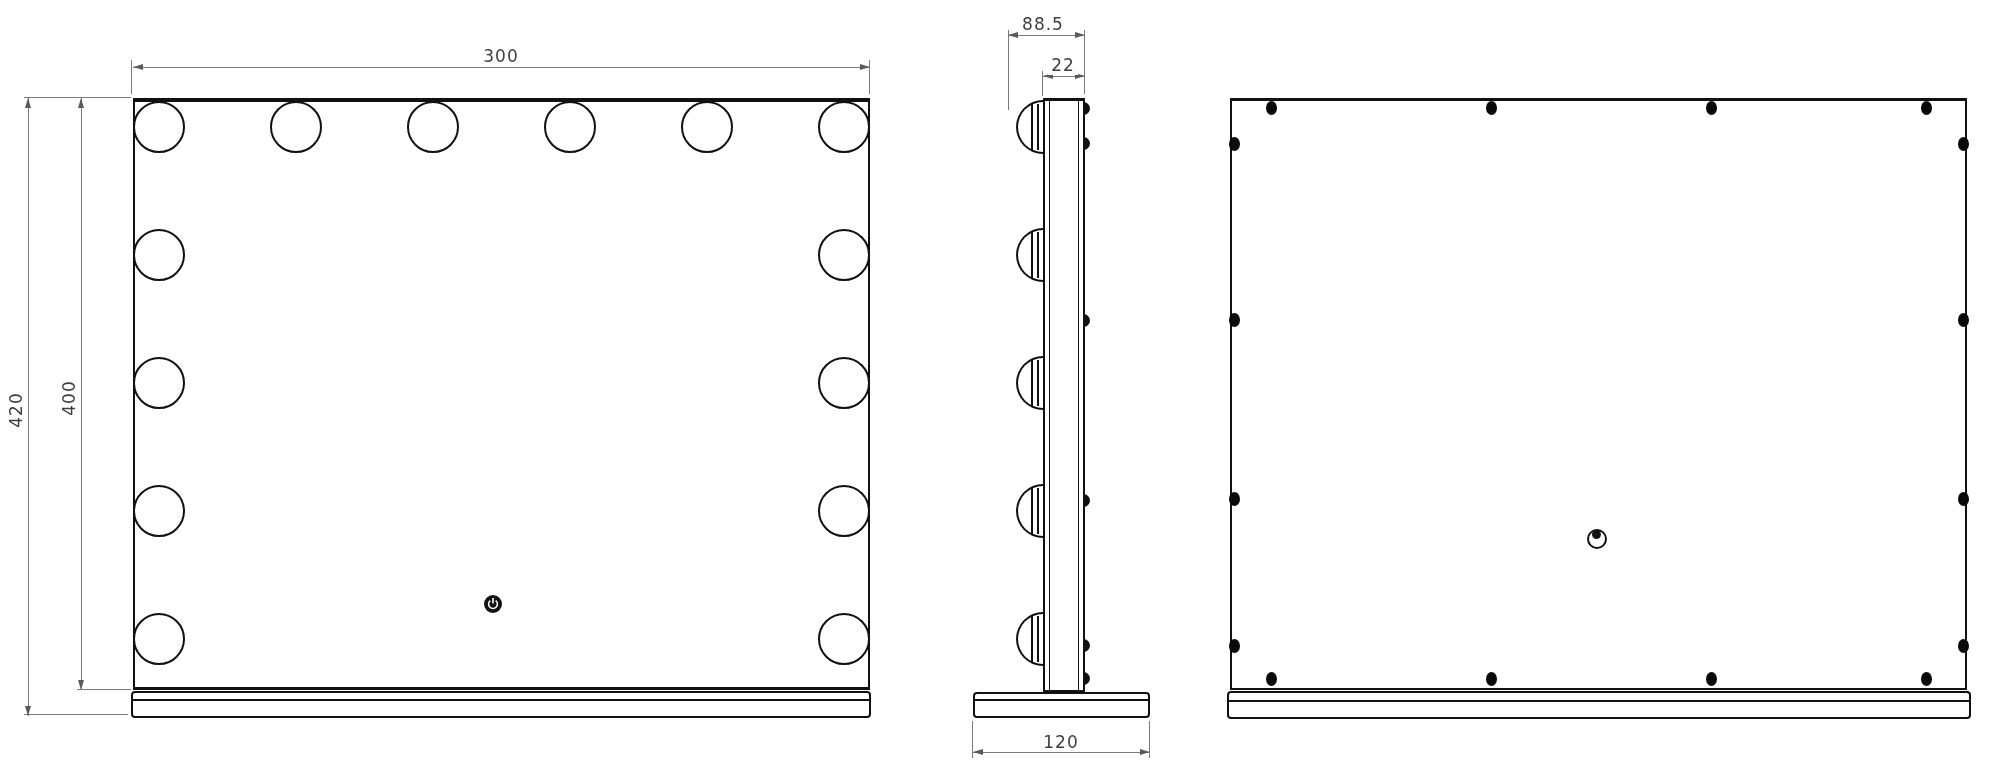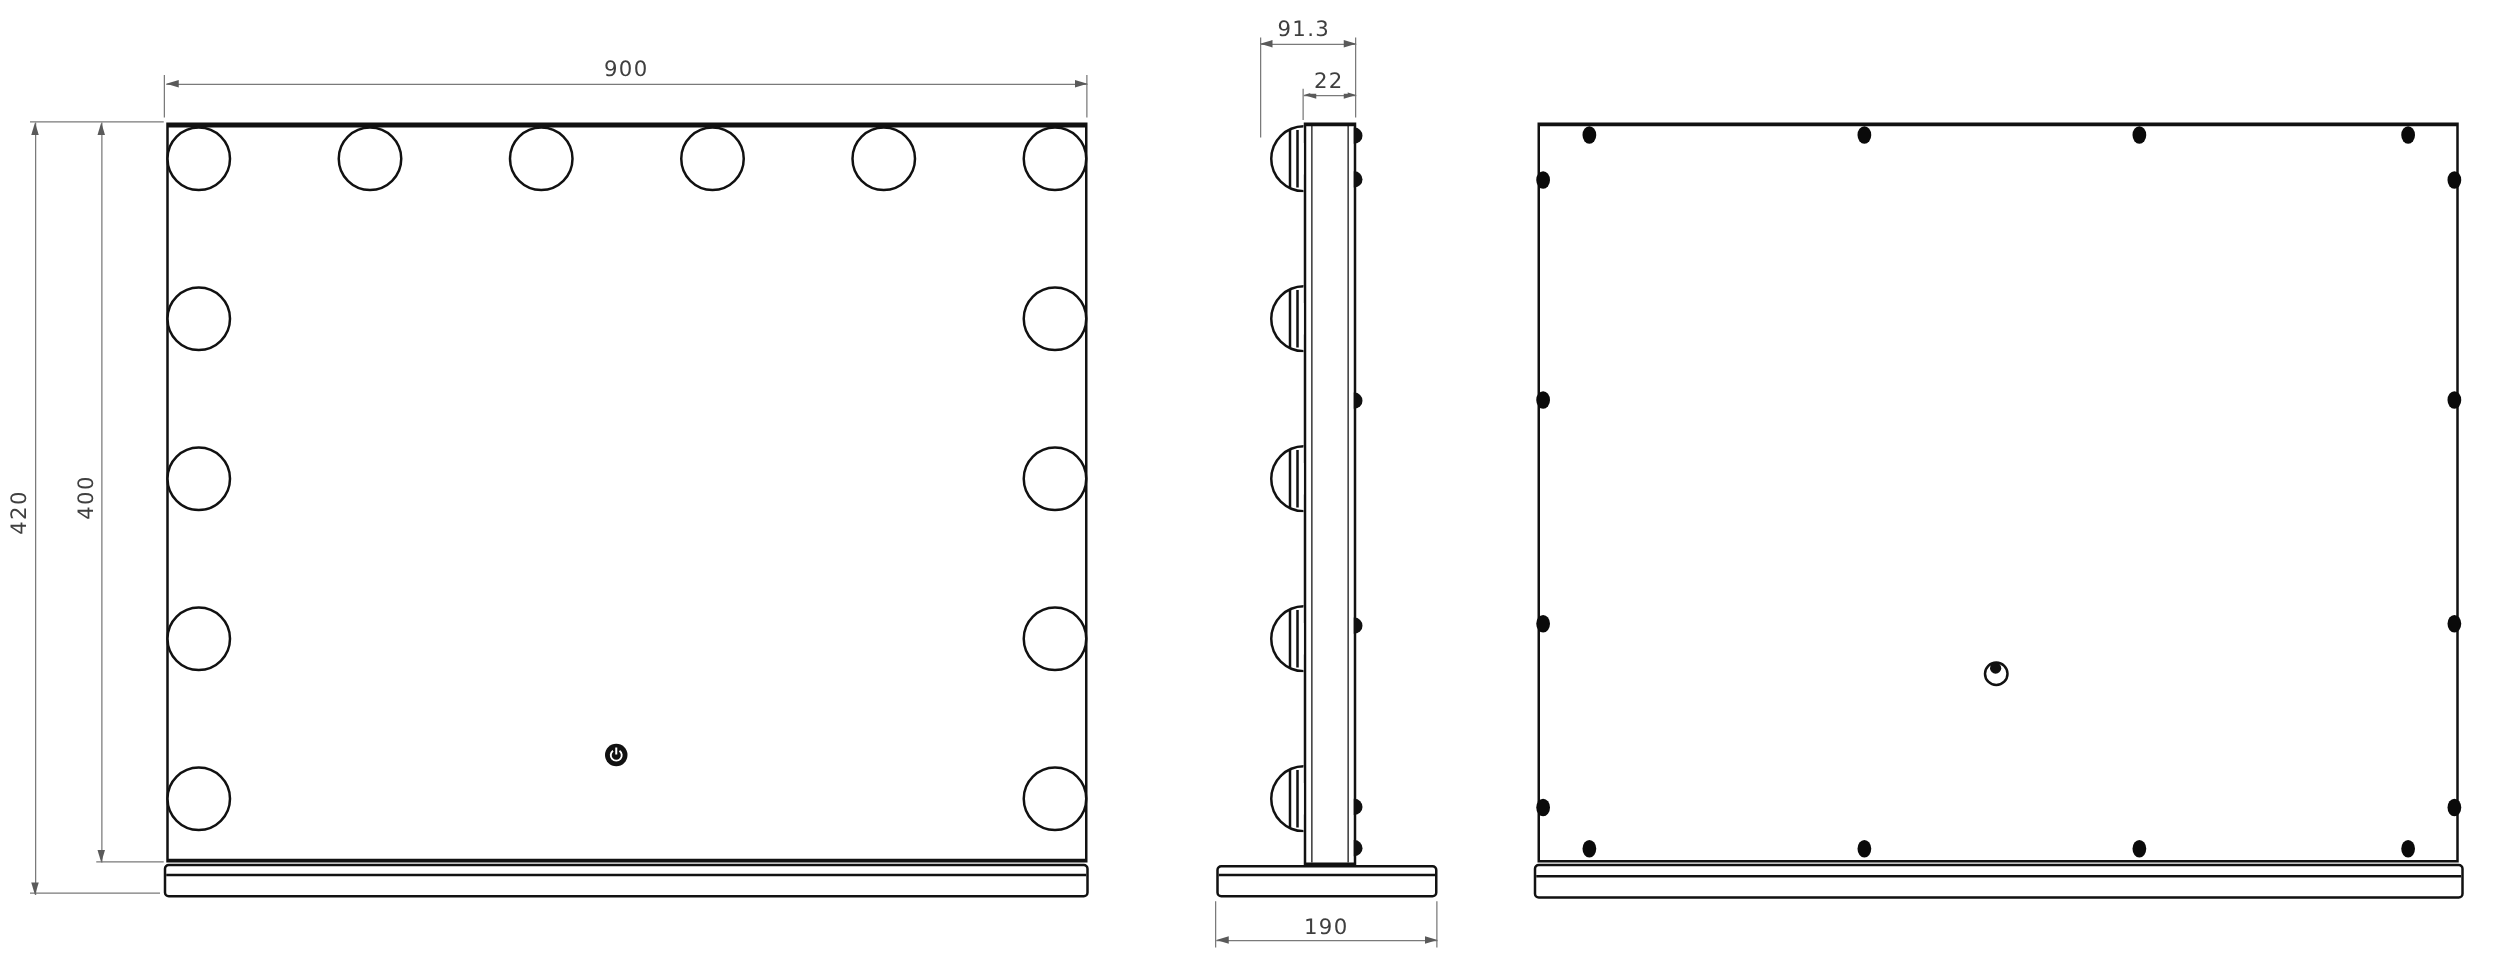"91.3" span.dim-label { text: 91.3 -> 88.5 }
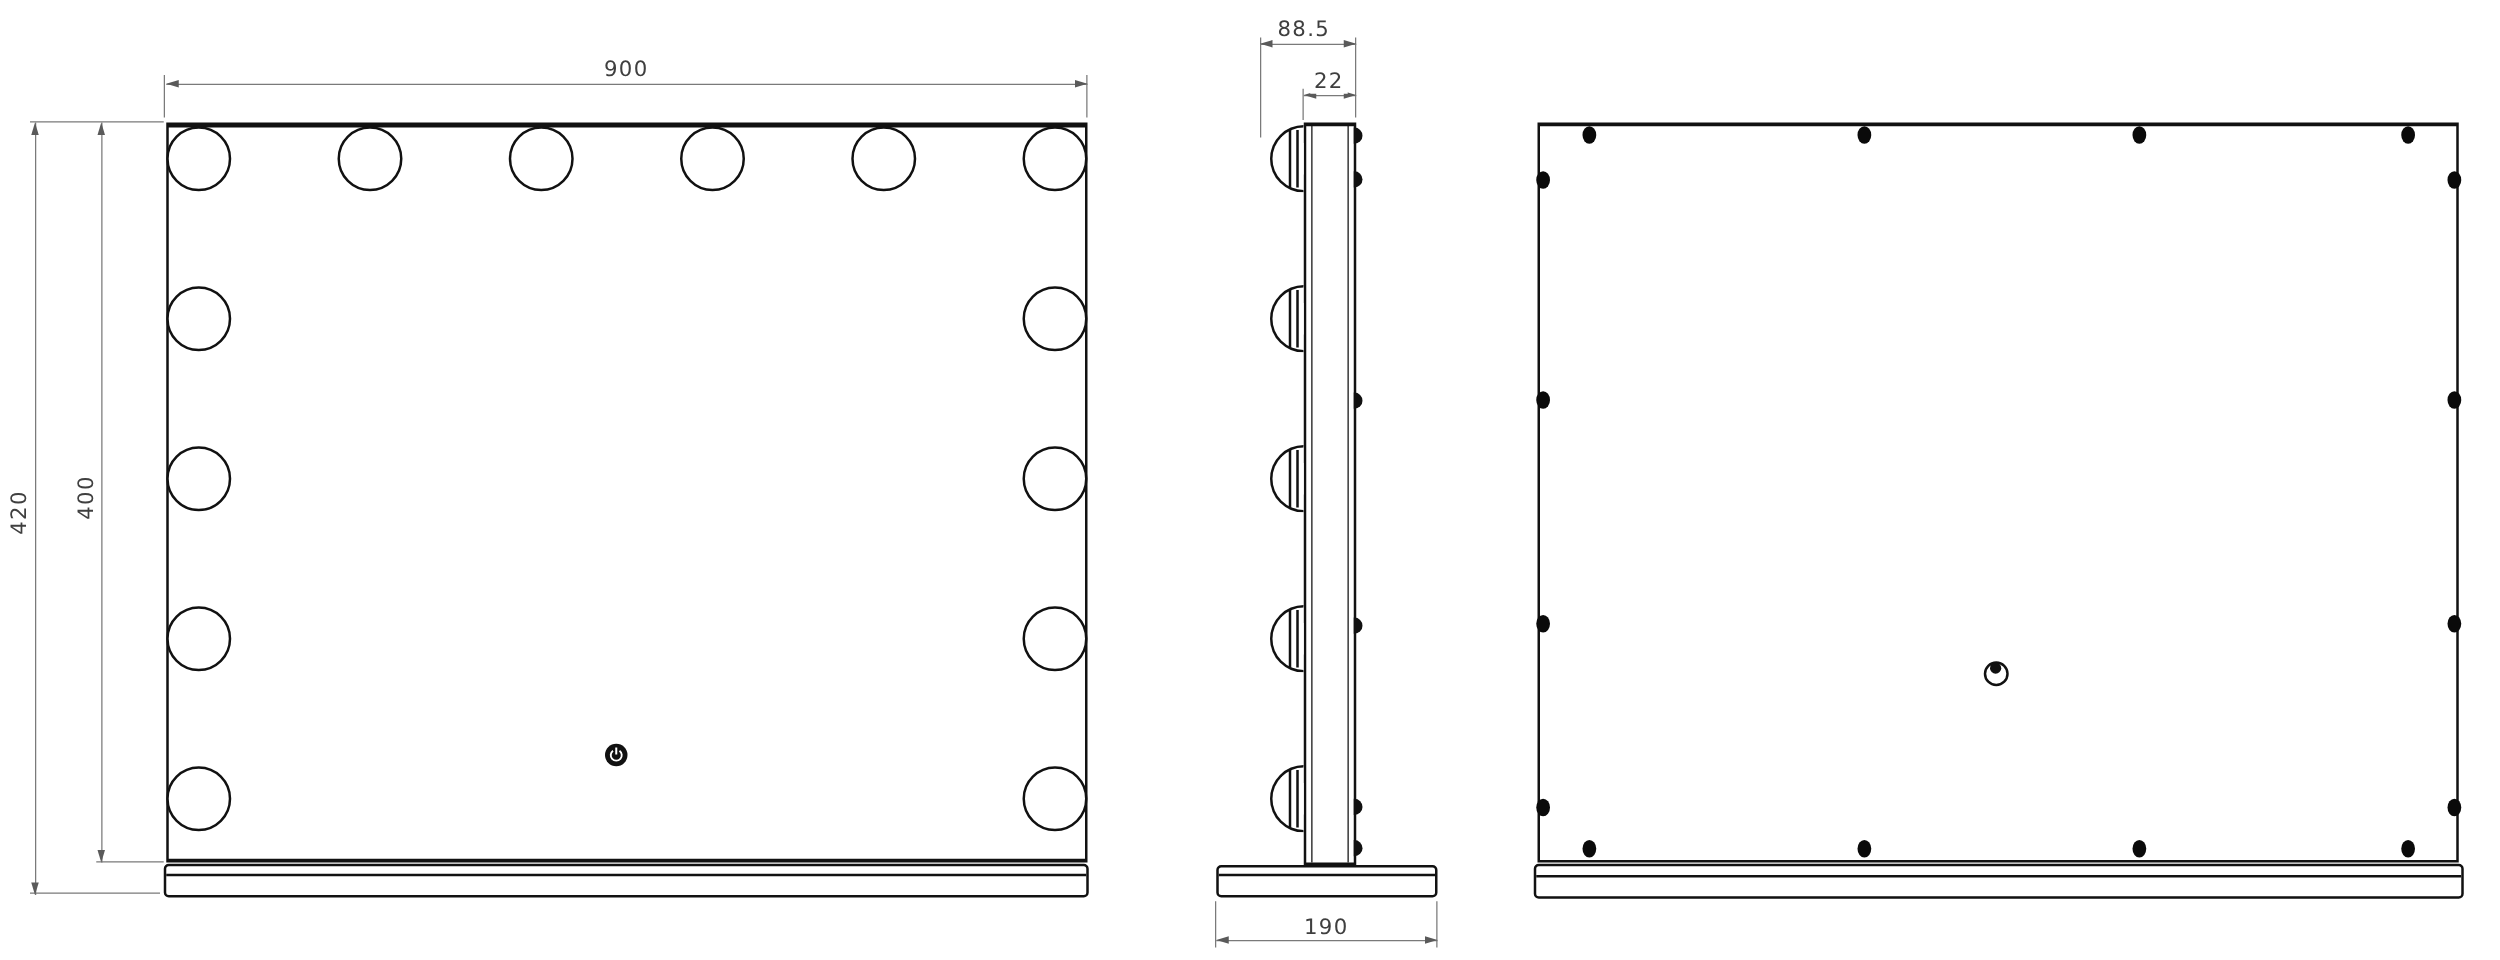"900" span.dim-label { text: 900 -> 300 }
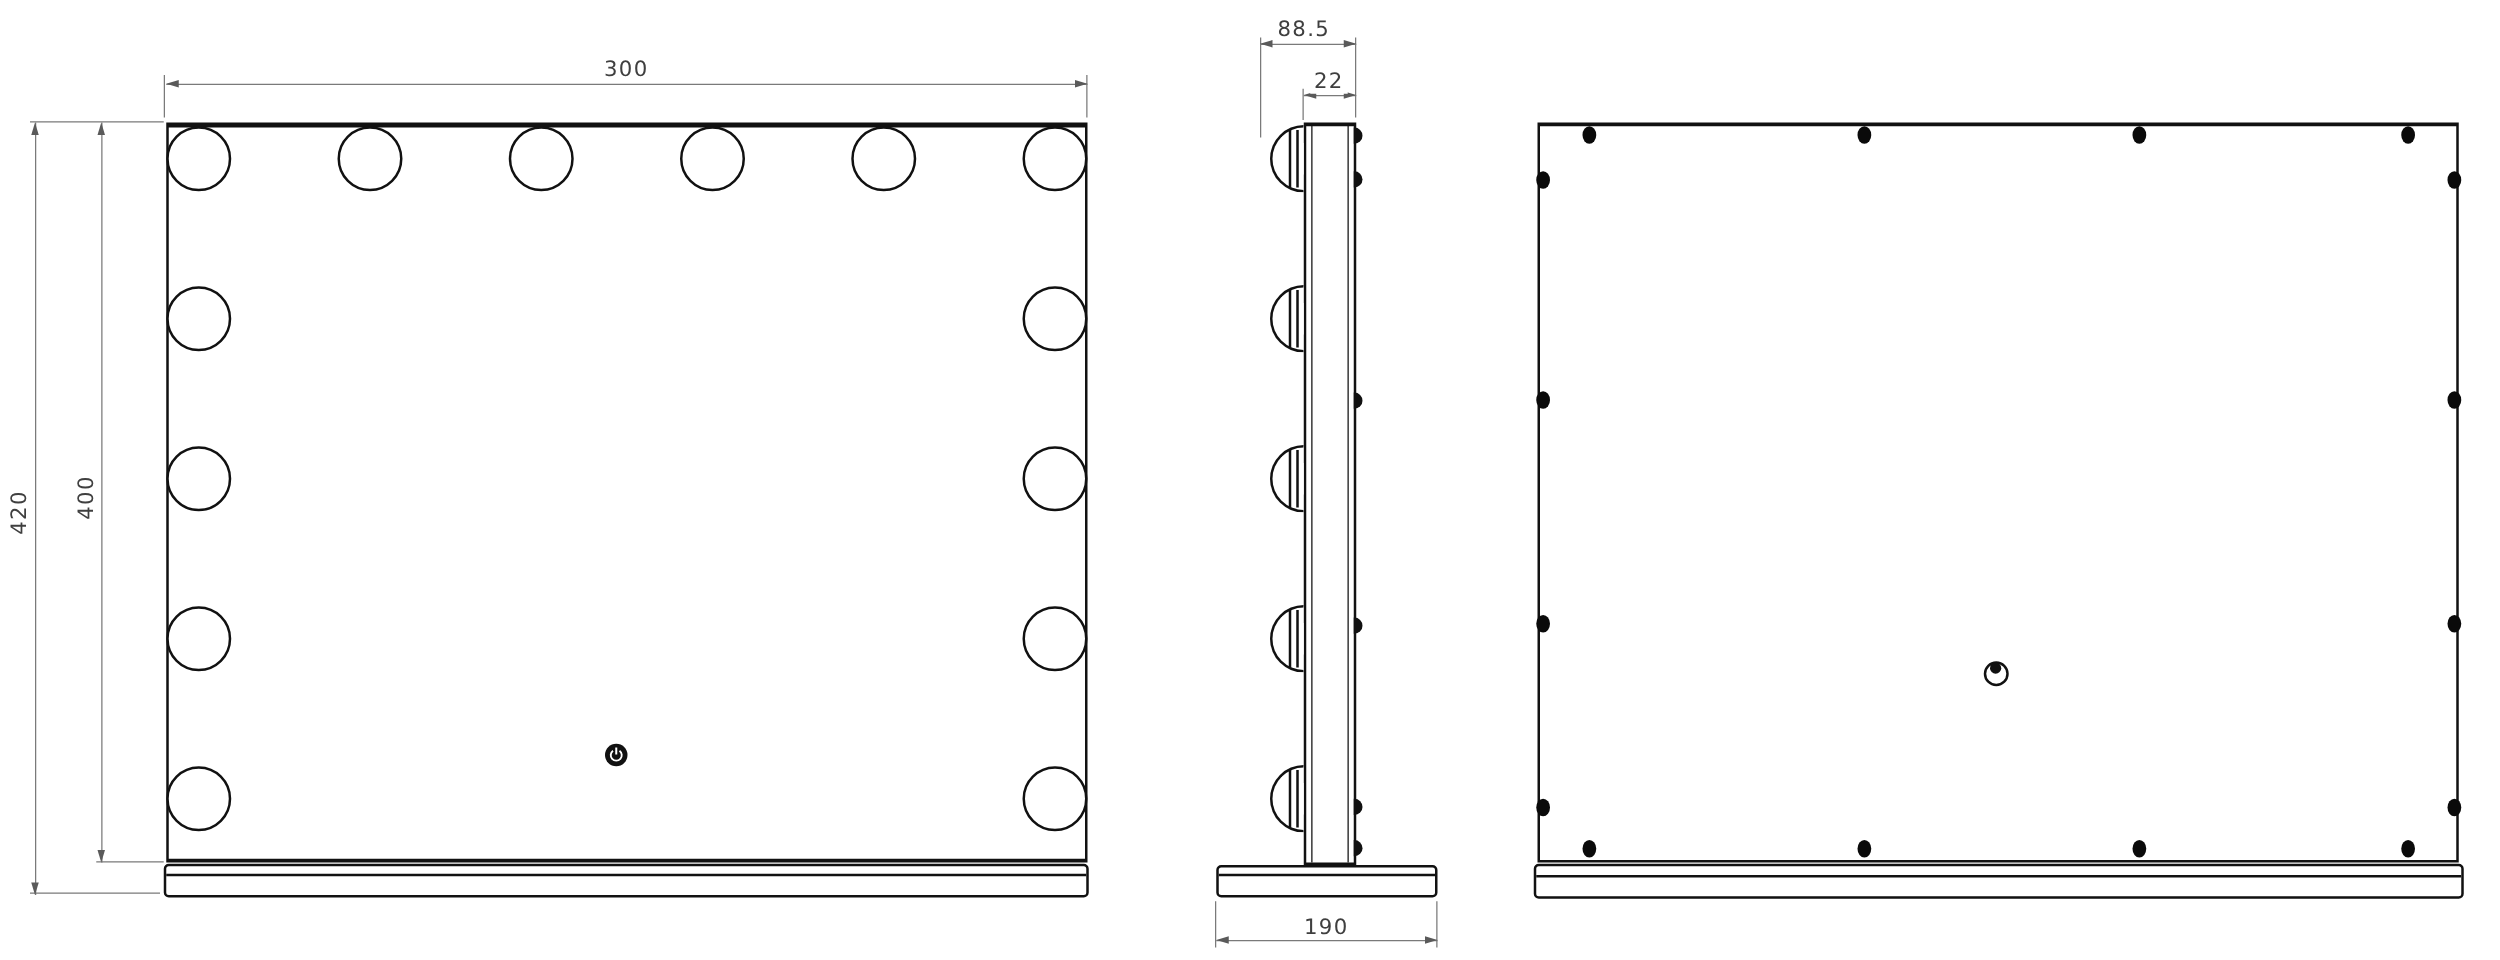"190" span.dim-label { text: 190 -> 120 }
